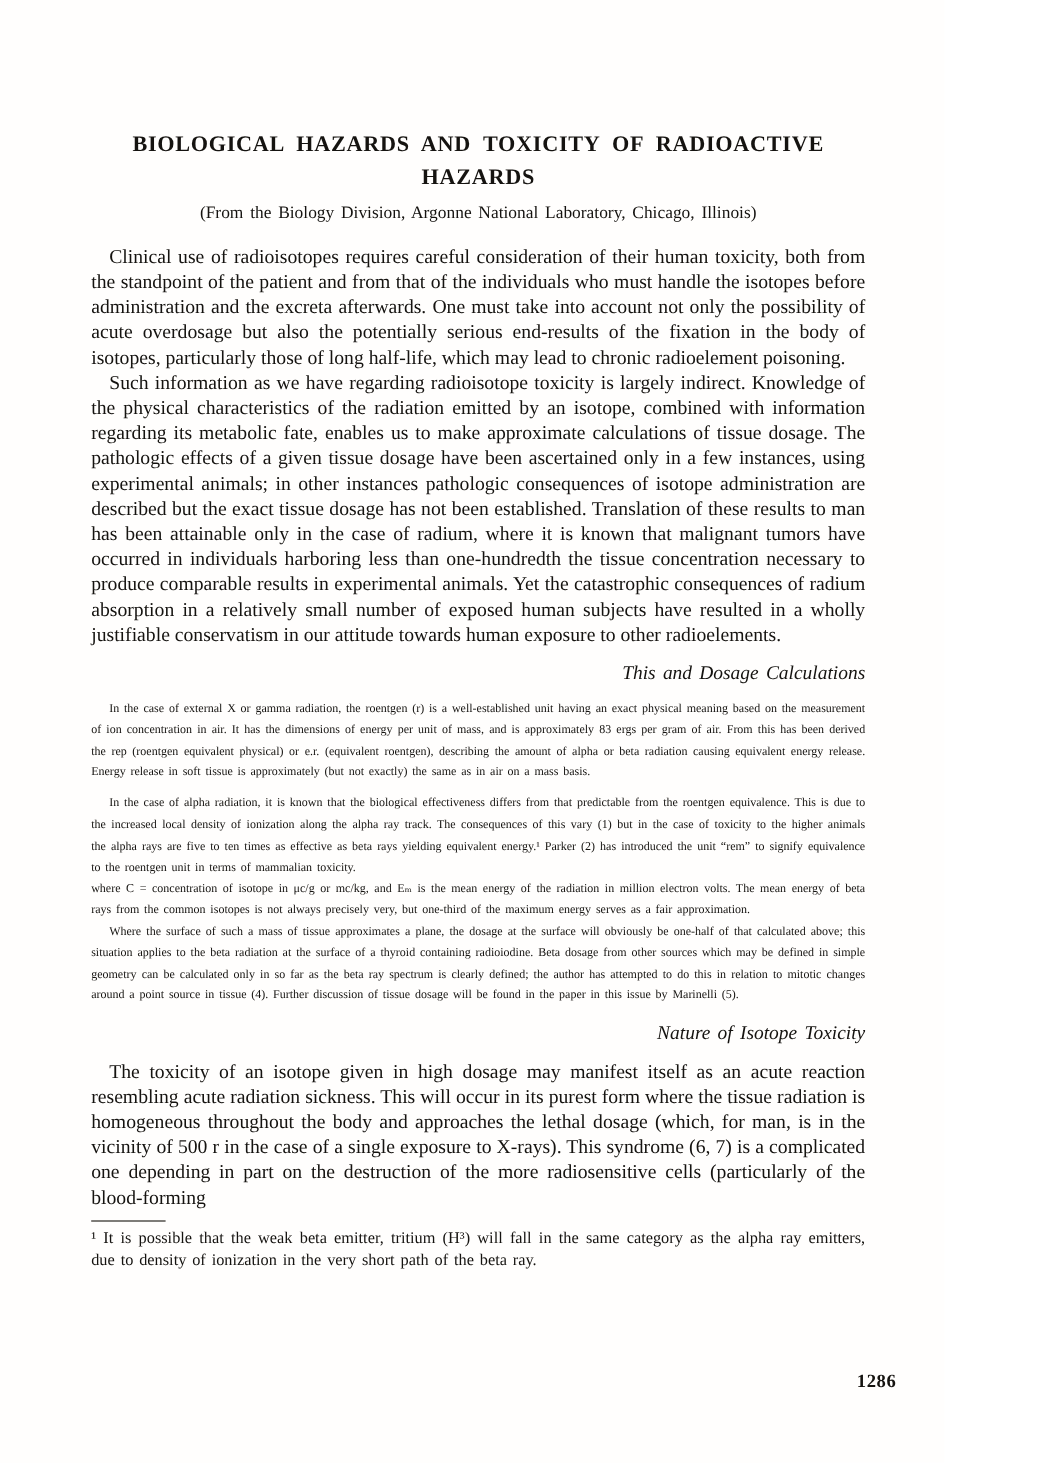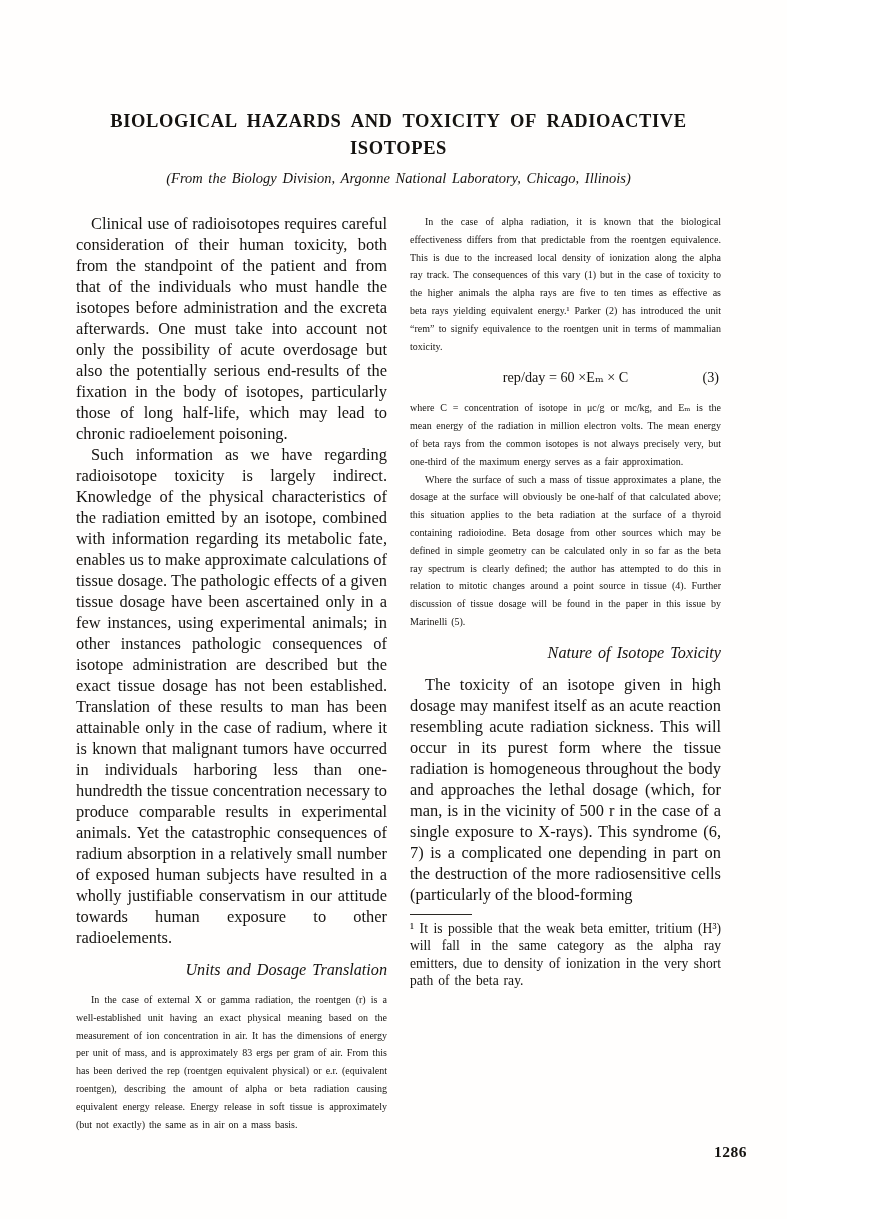"ISOTOPES" span { text: ISOTOPES -> HAZARDS }
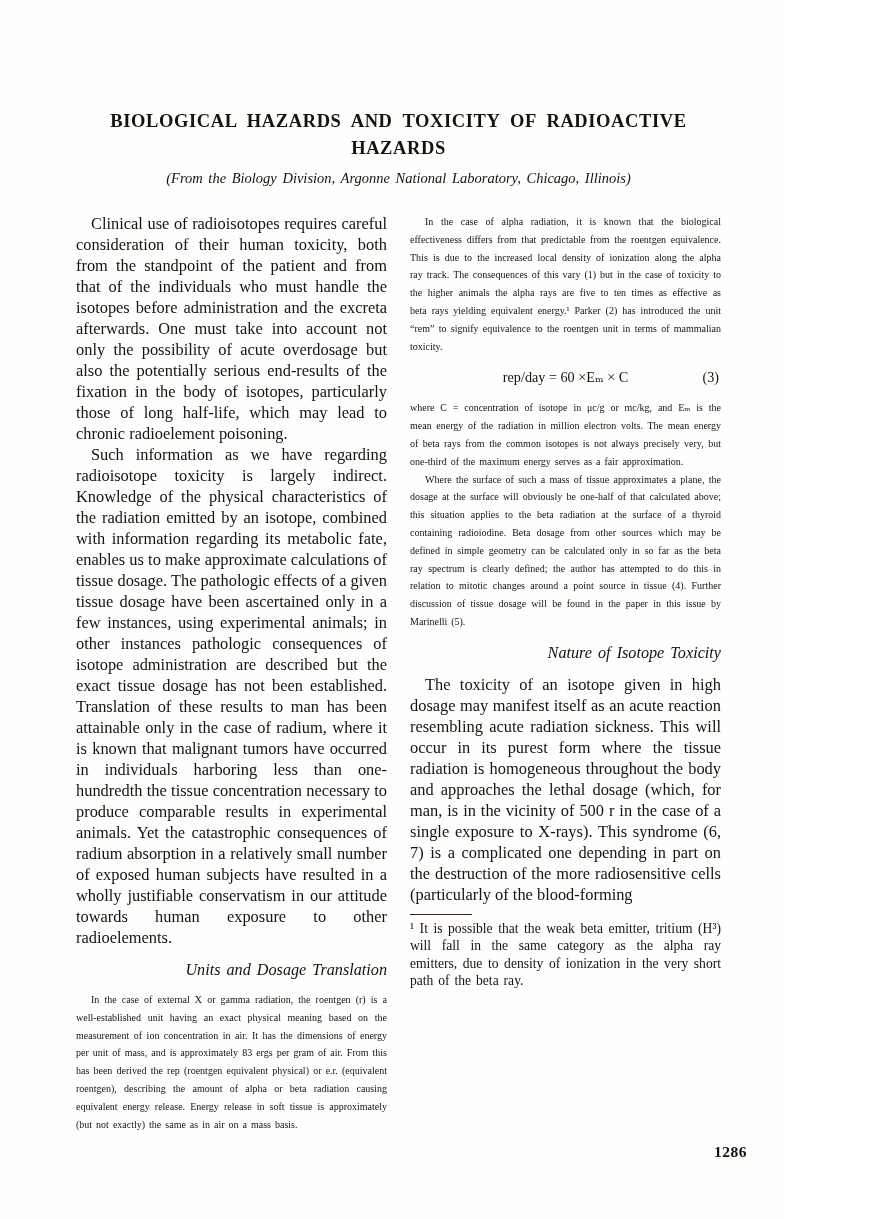"(From the Biology Division, Argonne" .affiliation { font-style: italic -> none }
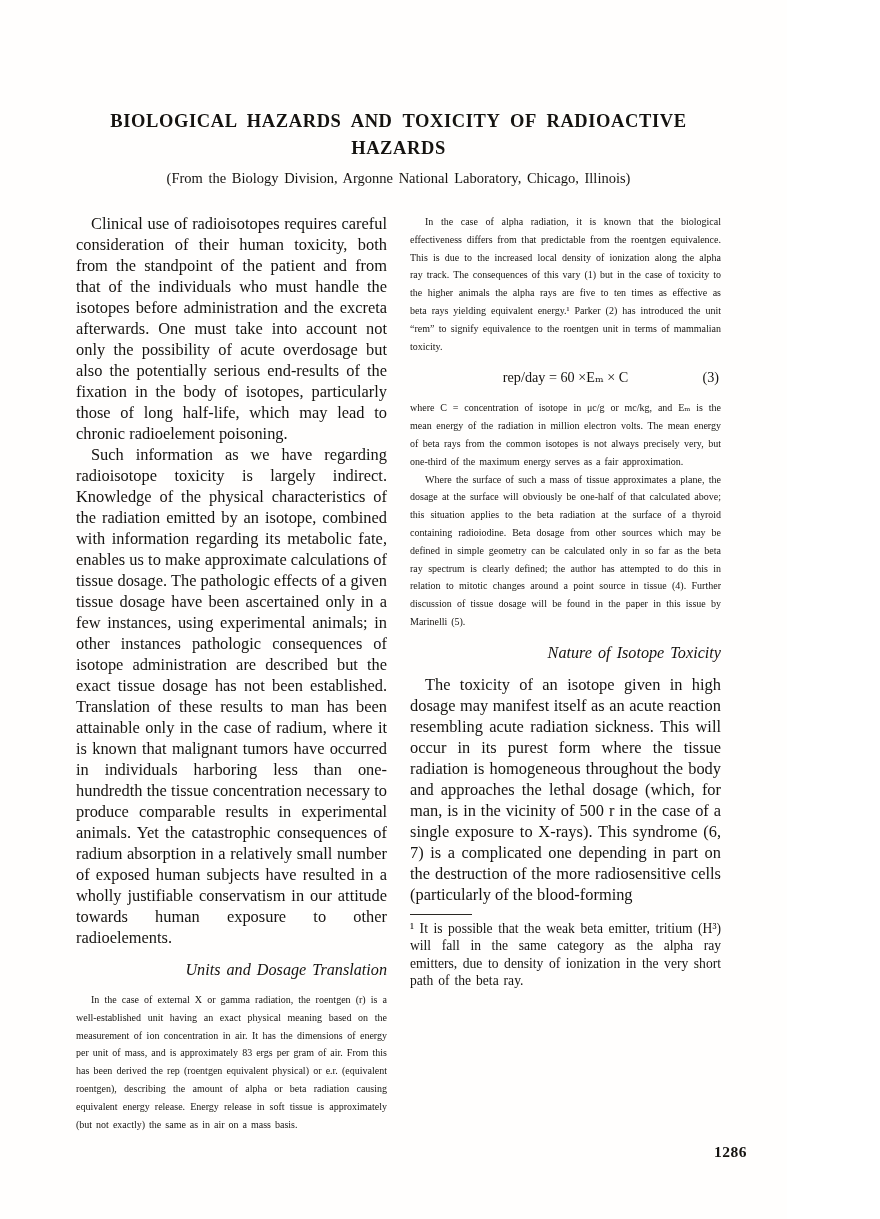"Clinical use of radioisotopes requires" .columns { flex-direction: none -> column; gap: 23px -> 8px; margin-top: 26px -> 16px }
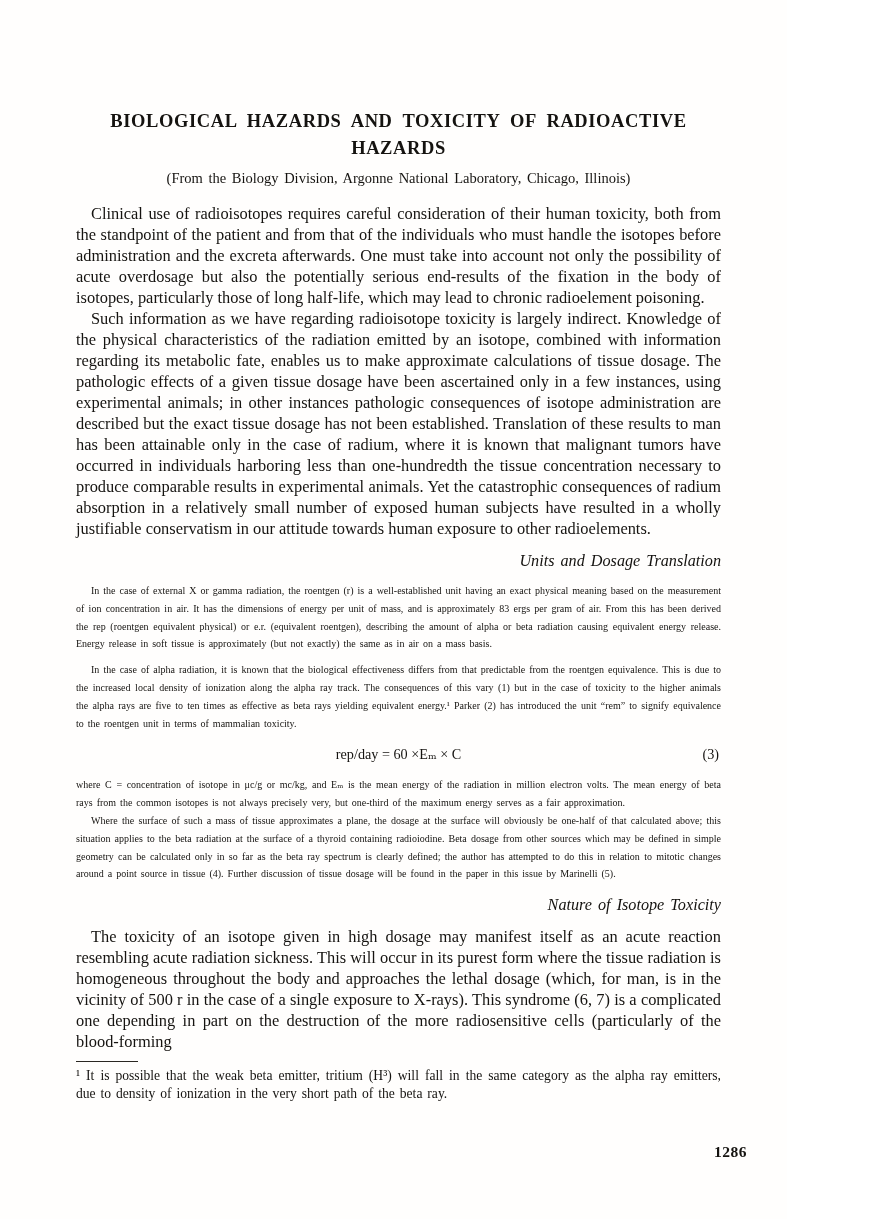"Units and Dosage Translation" h2.section-heading { text: Units and Dosage Translation -> This and Dosage Calculations }
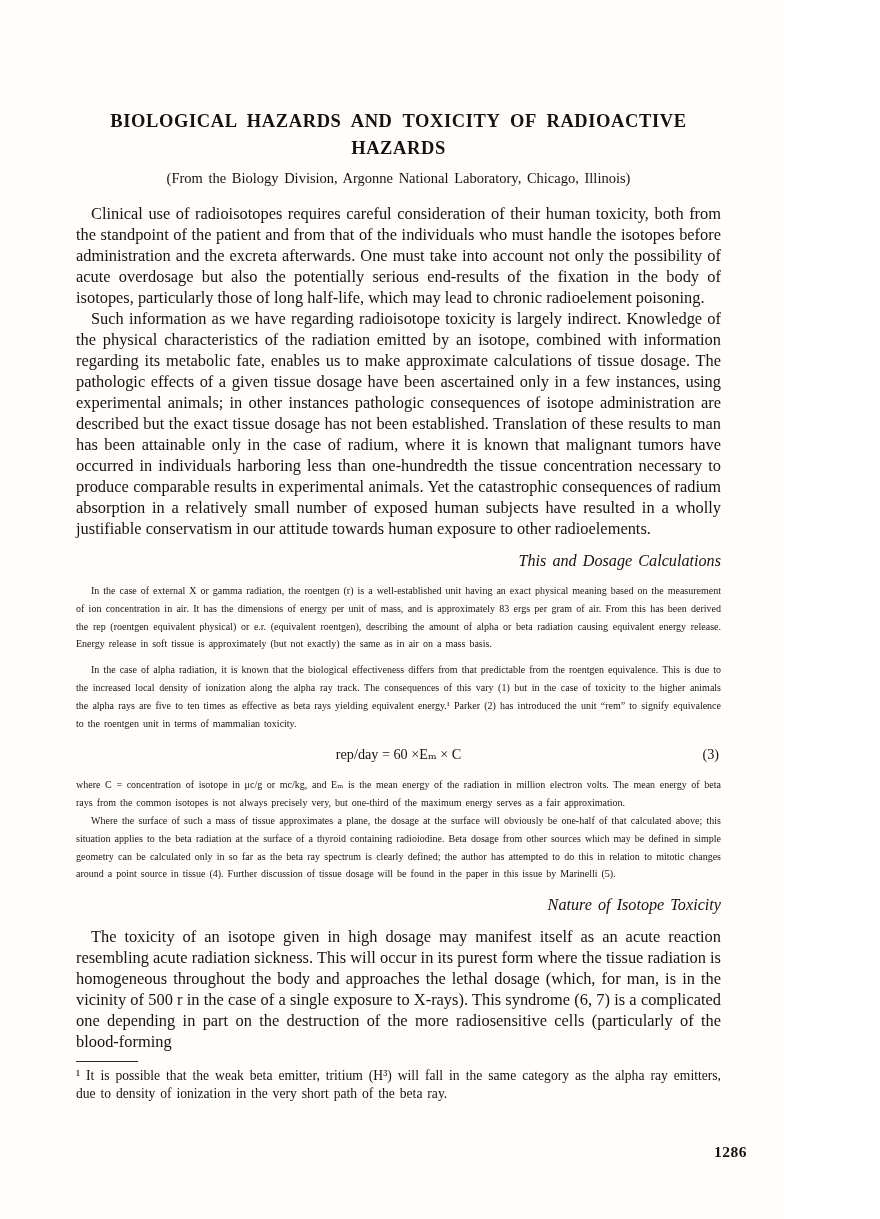"rep/day = 60 ×Eₘ ×" div.equation-row { html: <div> <span>rep/day = 60 ×Eₘ × C</span> <span>(3)</span> </div> -> none }
